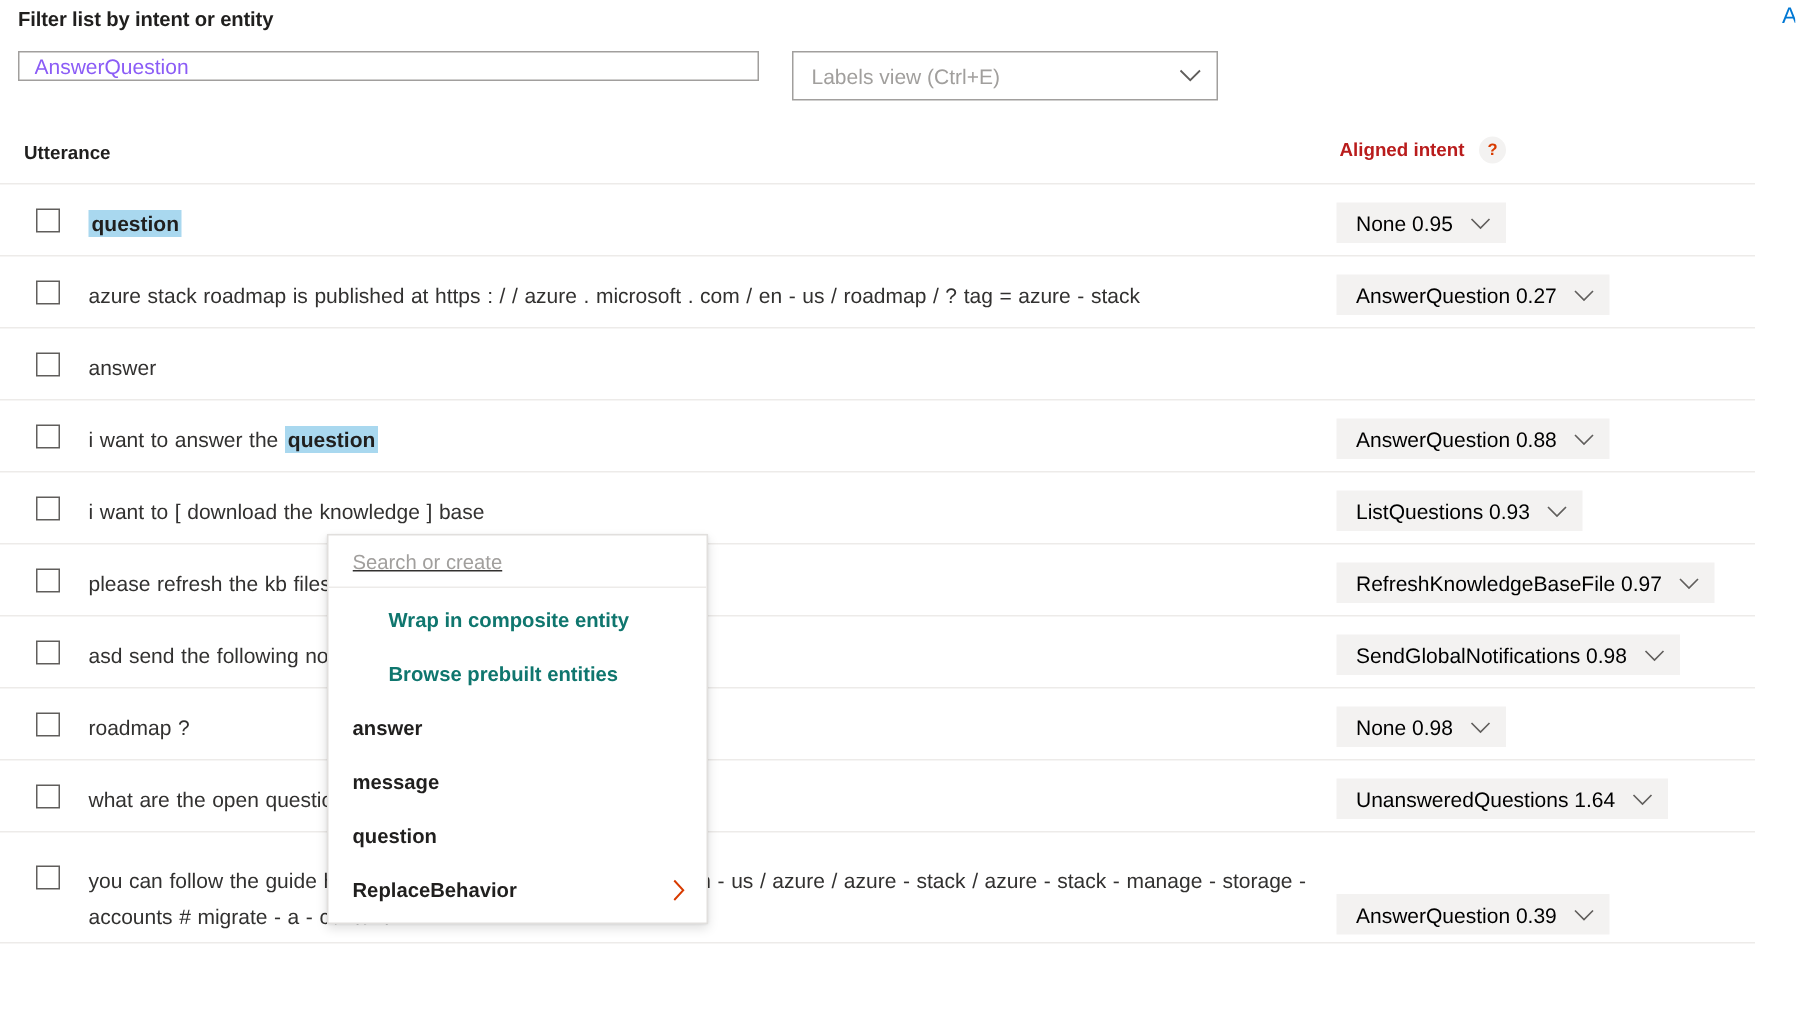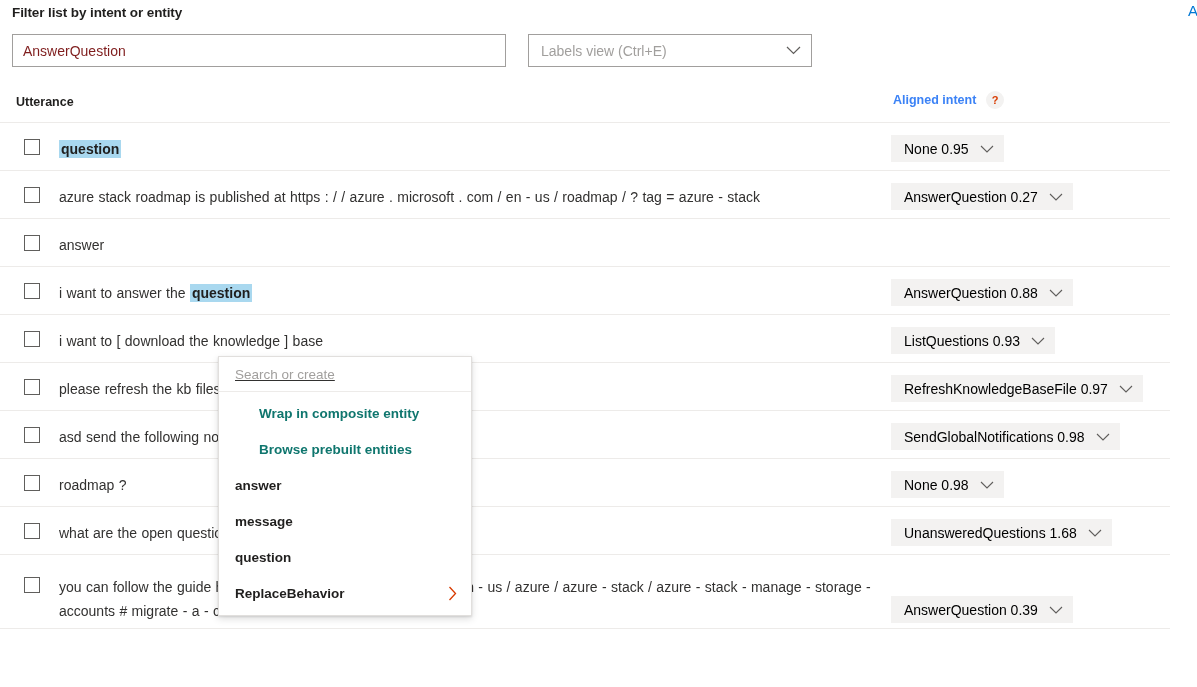"AnswerQuestion" .filter-input { color: #7f1d1d -> #8b5cf6; height: 33px -> 20px }
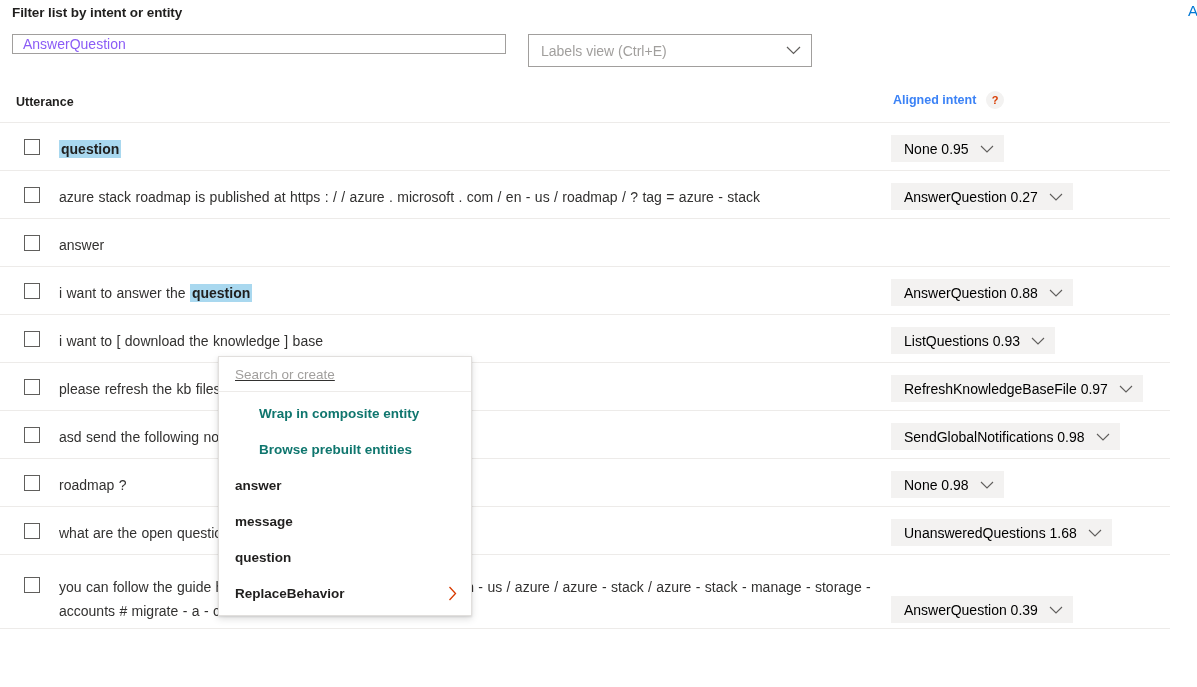"Aligned intent" .th-aligned { color: #3b82f6 -> #b91c1c }
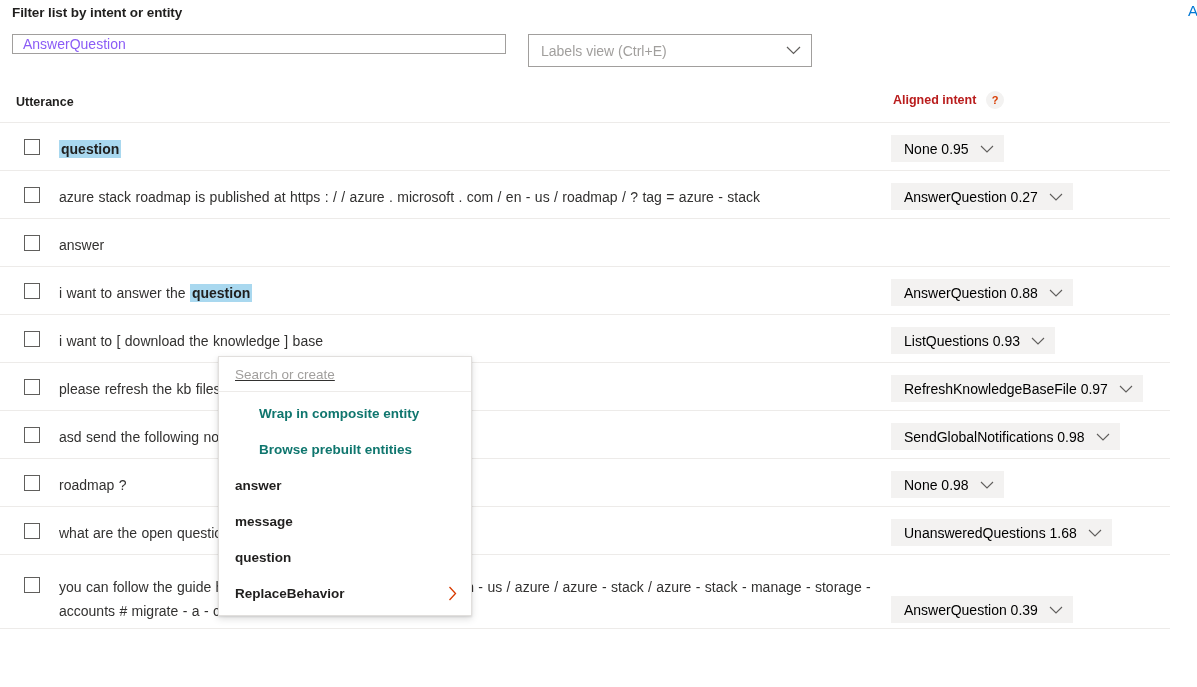"UnansweredQuestions 1.68" span { text: 1.68 -> 1.64 }
